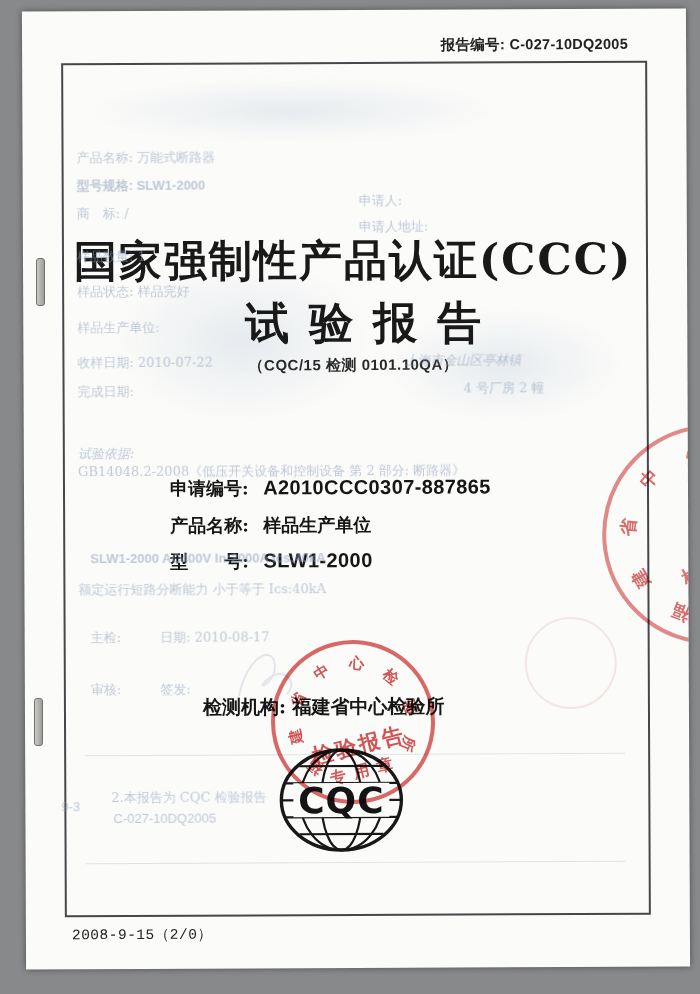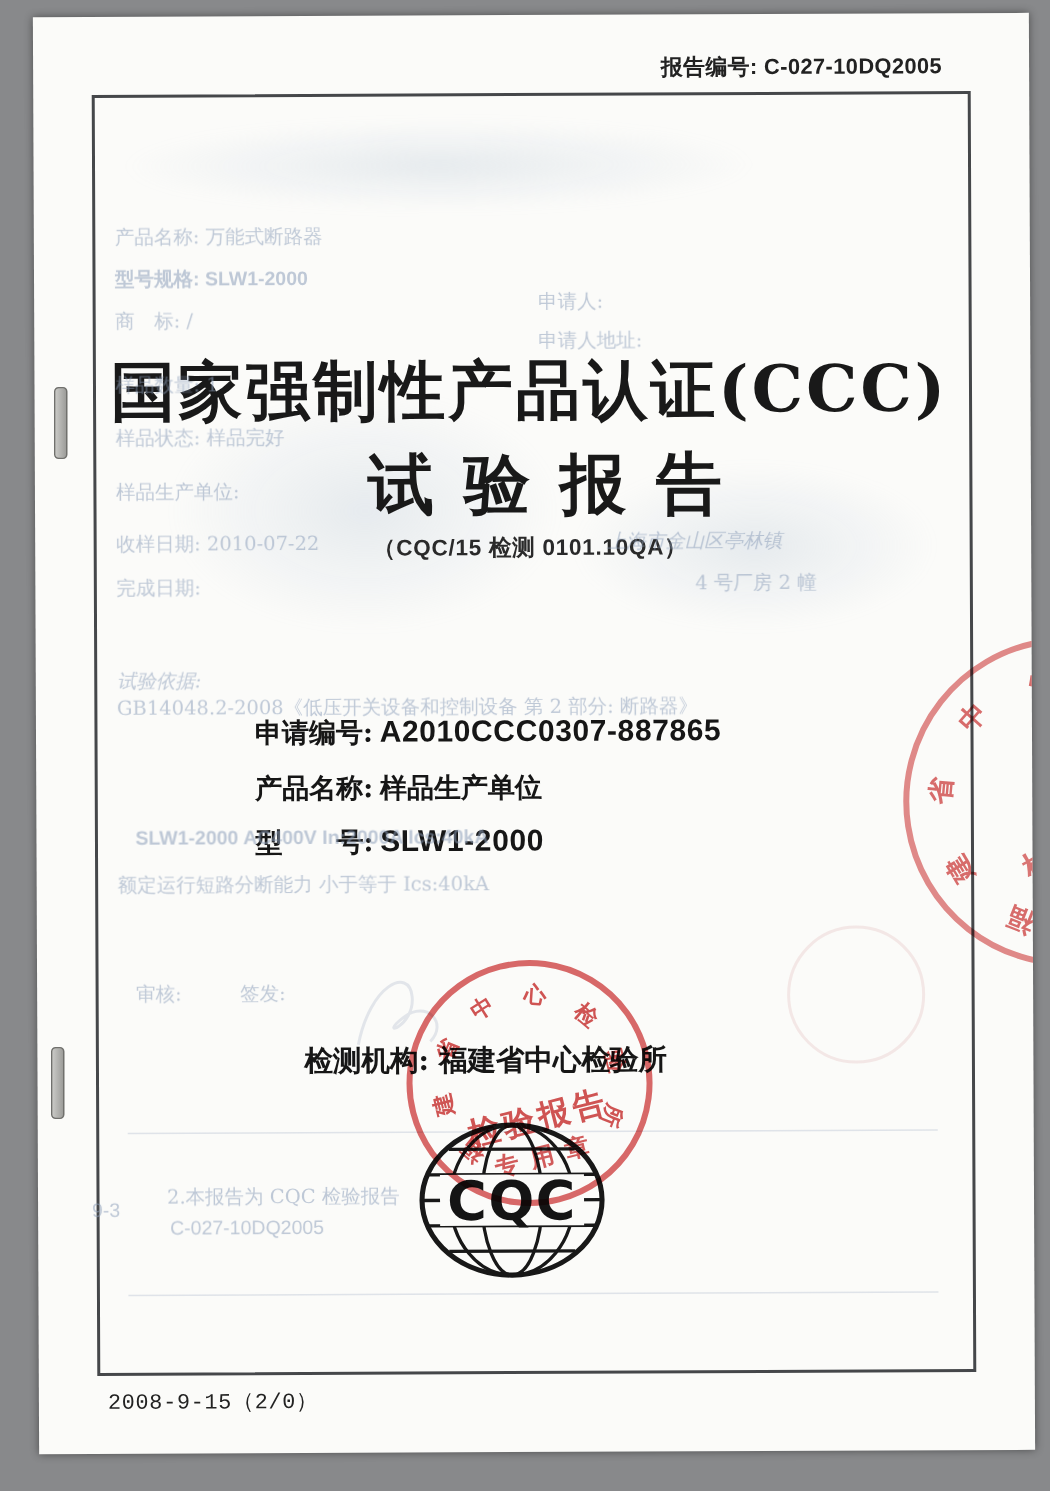"申请编号:" .fieldrow .lbl { margin-right: none -> 10px }
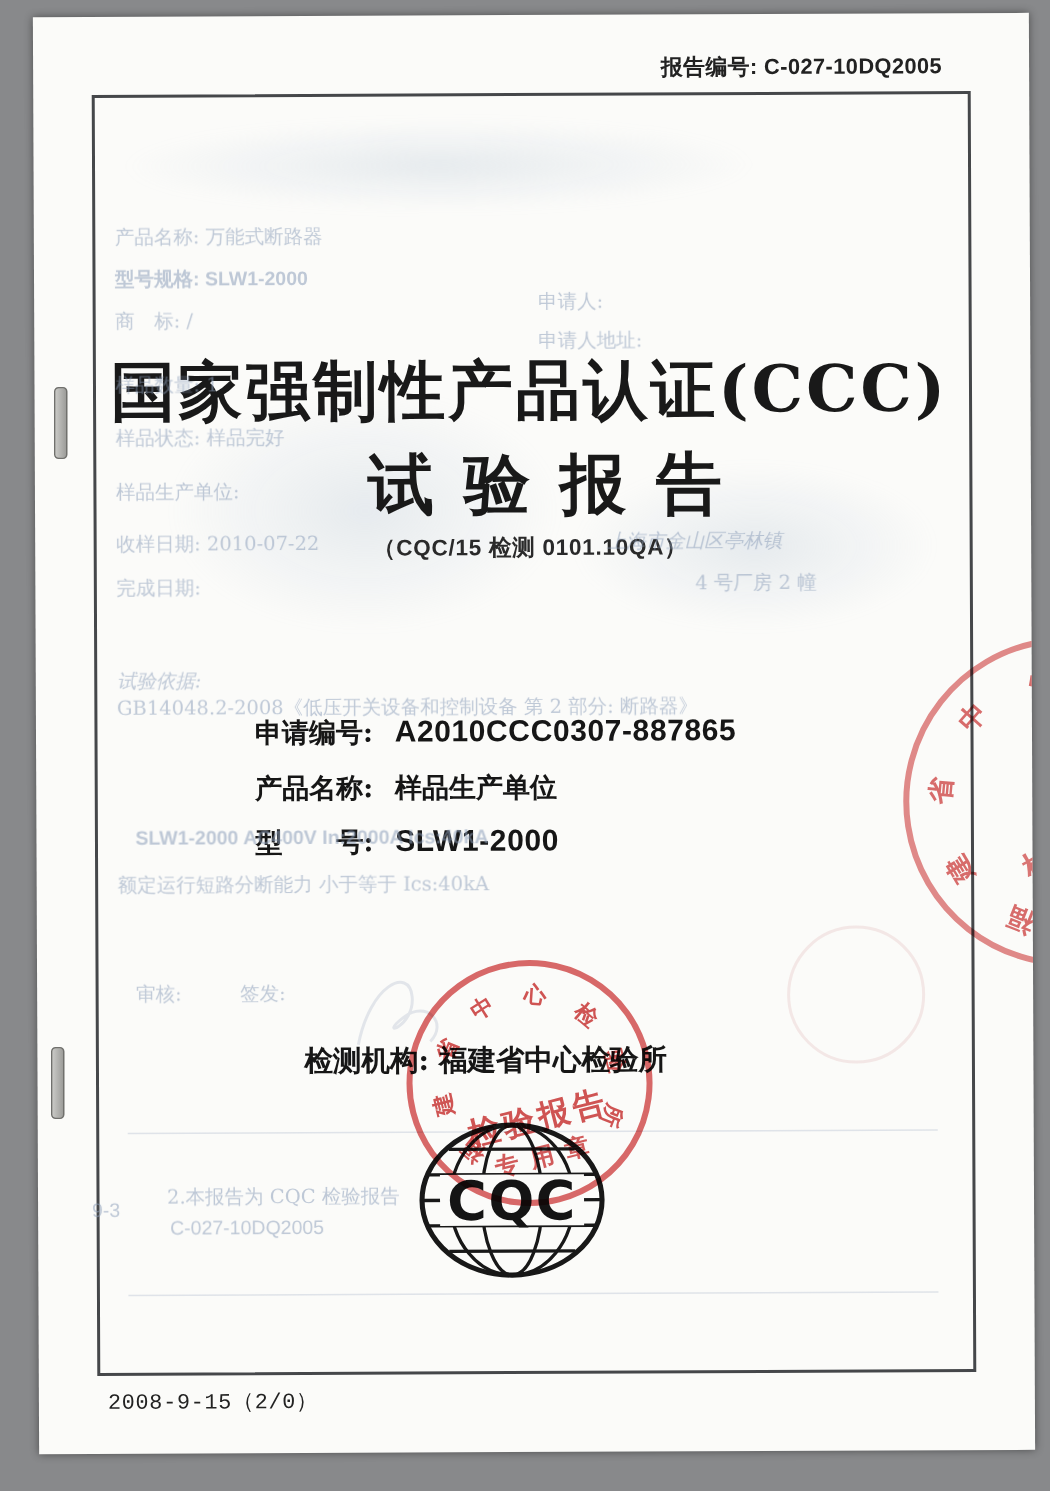"主检: 日期: 2010-08-17" div.bleed { html: none -> <div>主检: 日期: 2010-08-17</div> }
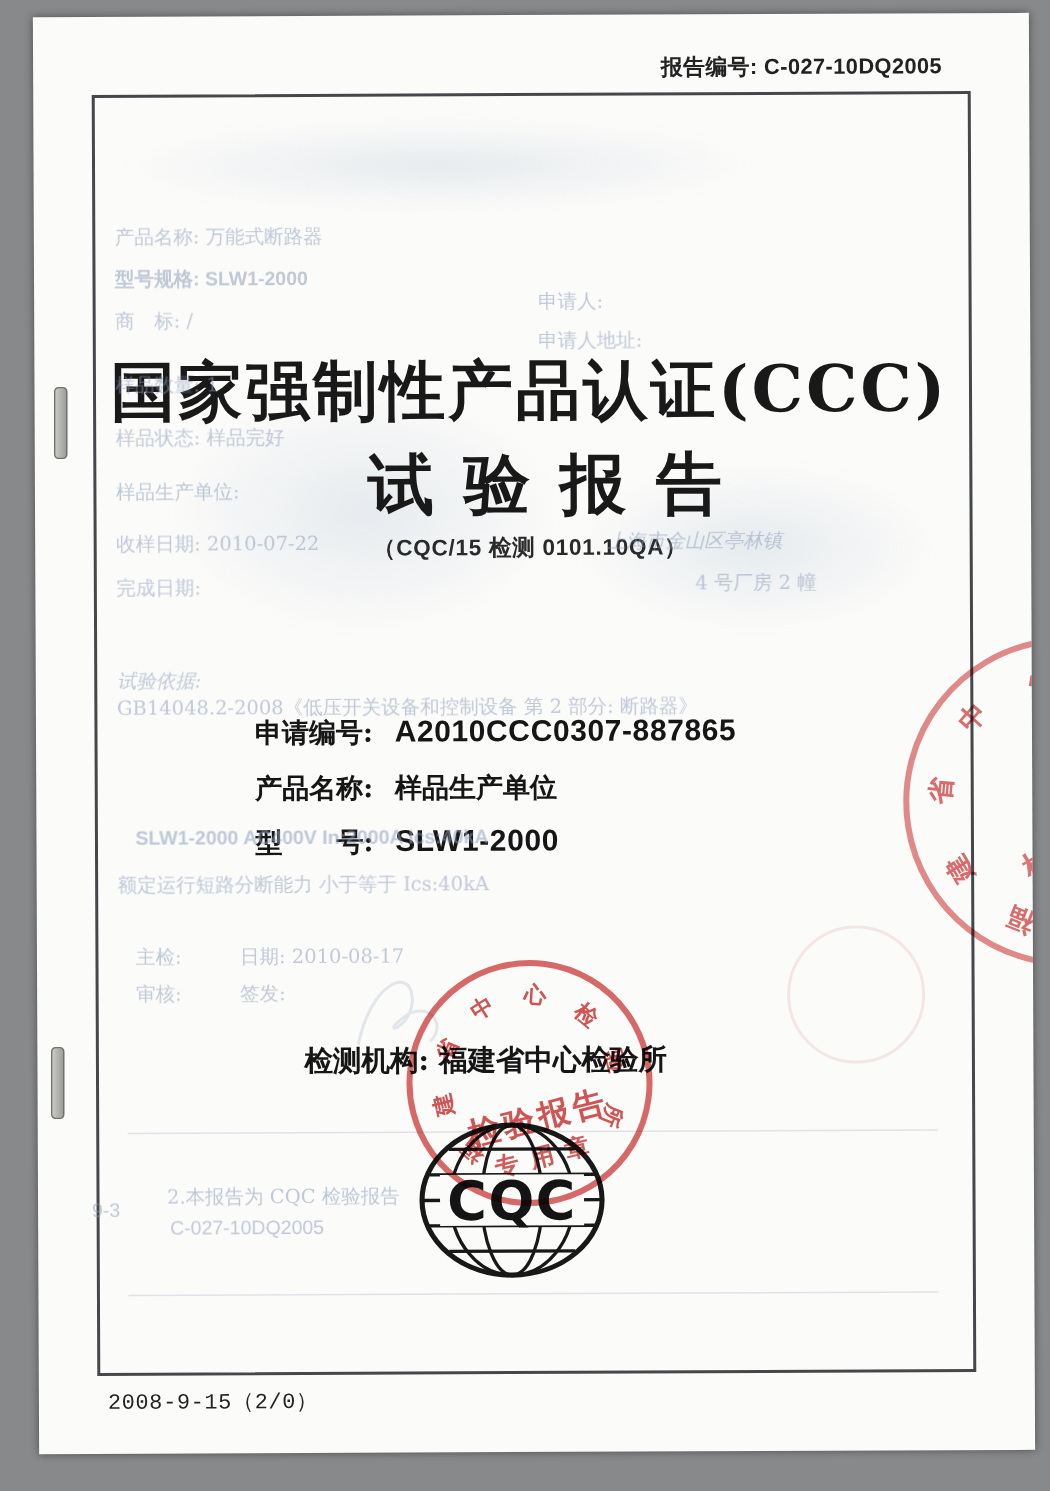"审核: 签发:" div.bleed { top: 643px -> 670px }
